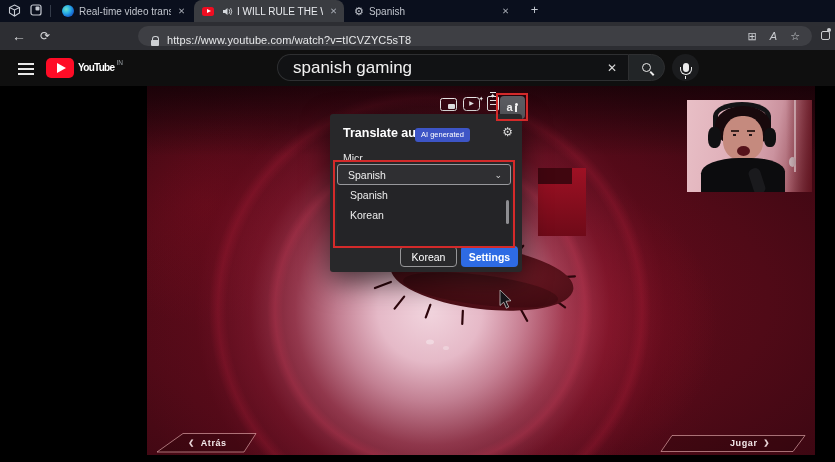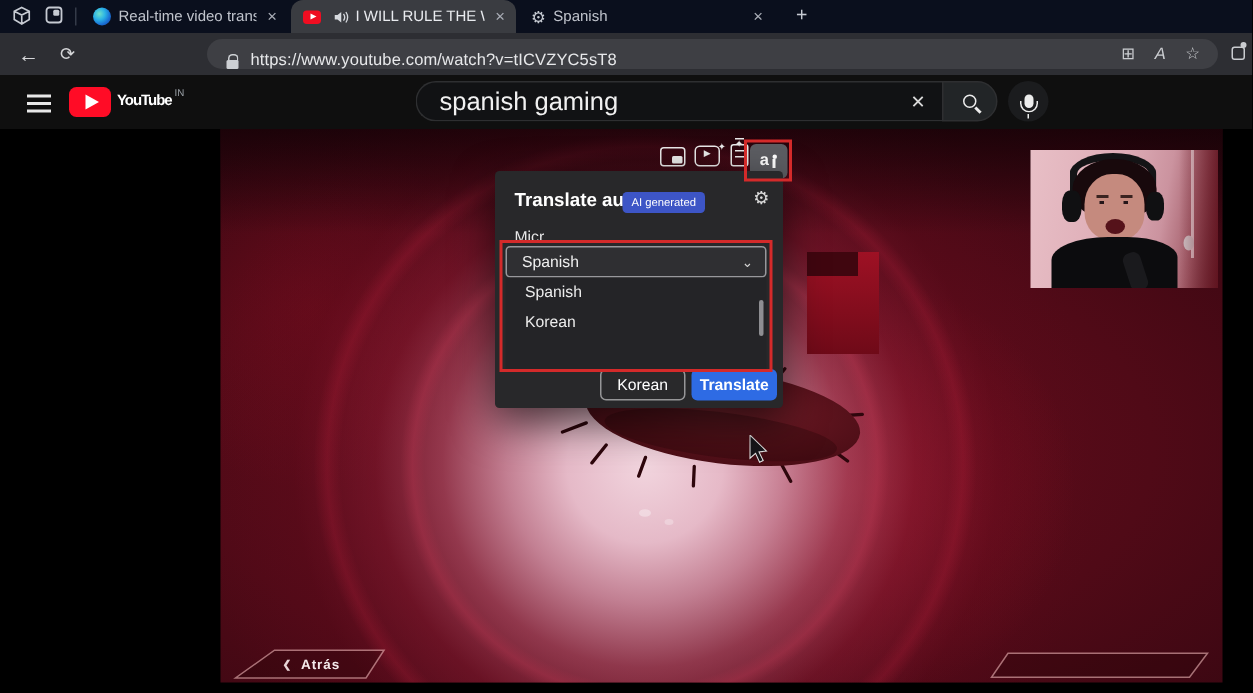"Translate" div.dlg-btn { text: Translate -> Settings }
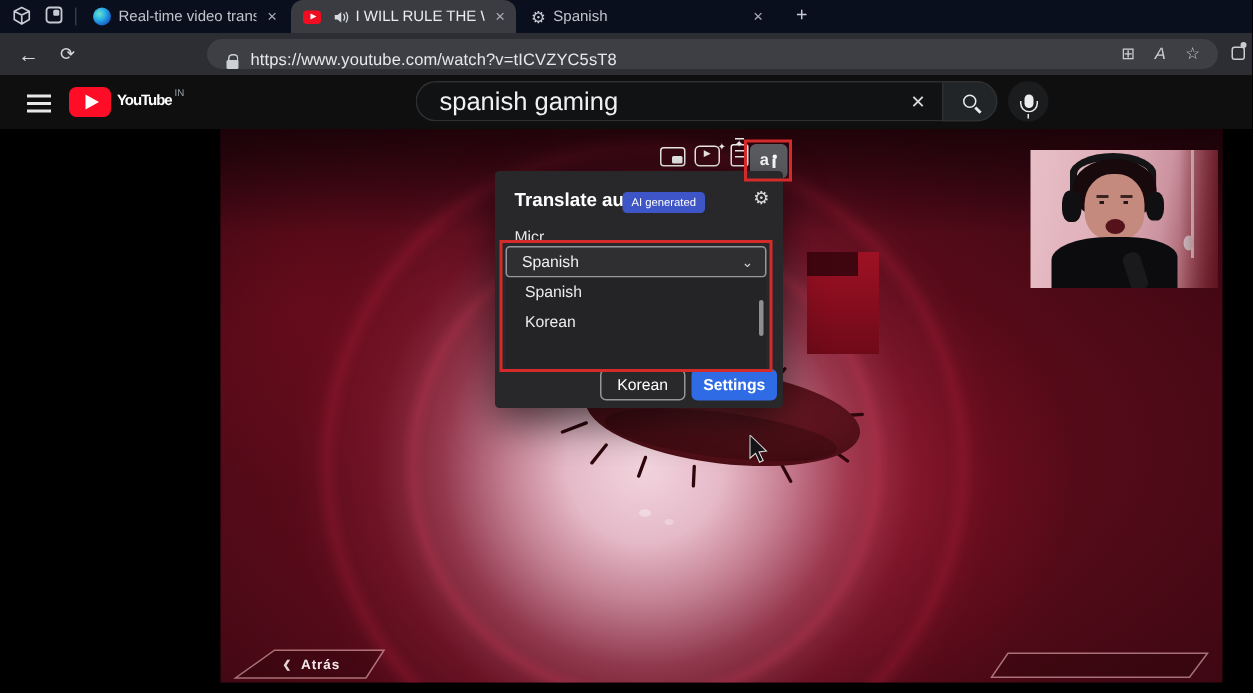"Jugar" div.gbtn-label { html: none -> <div> <span>Jugar</span> <span>❯</span> </div> }
